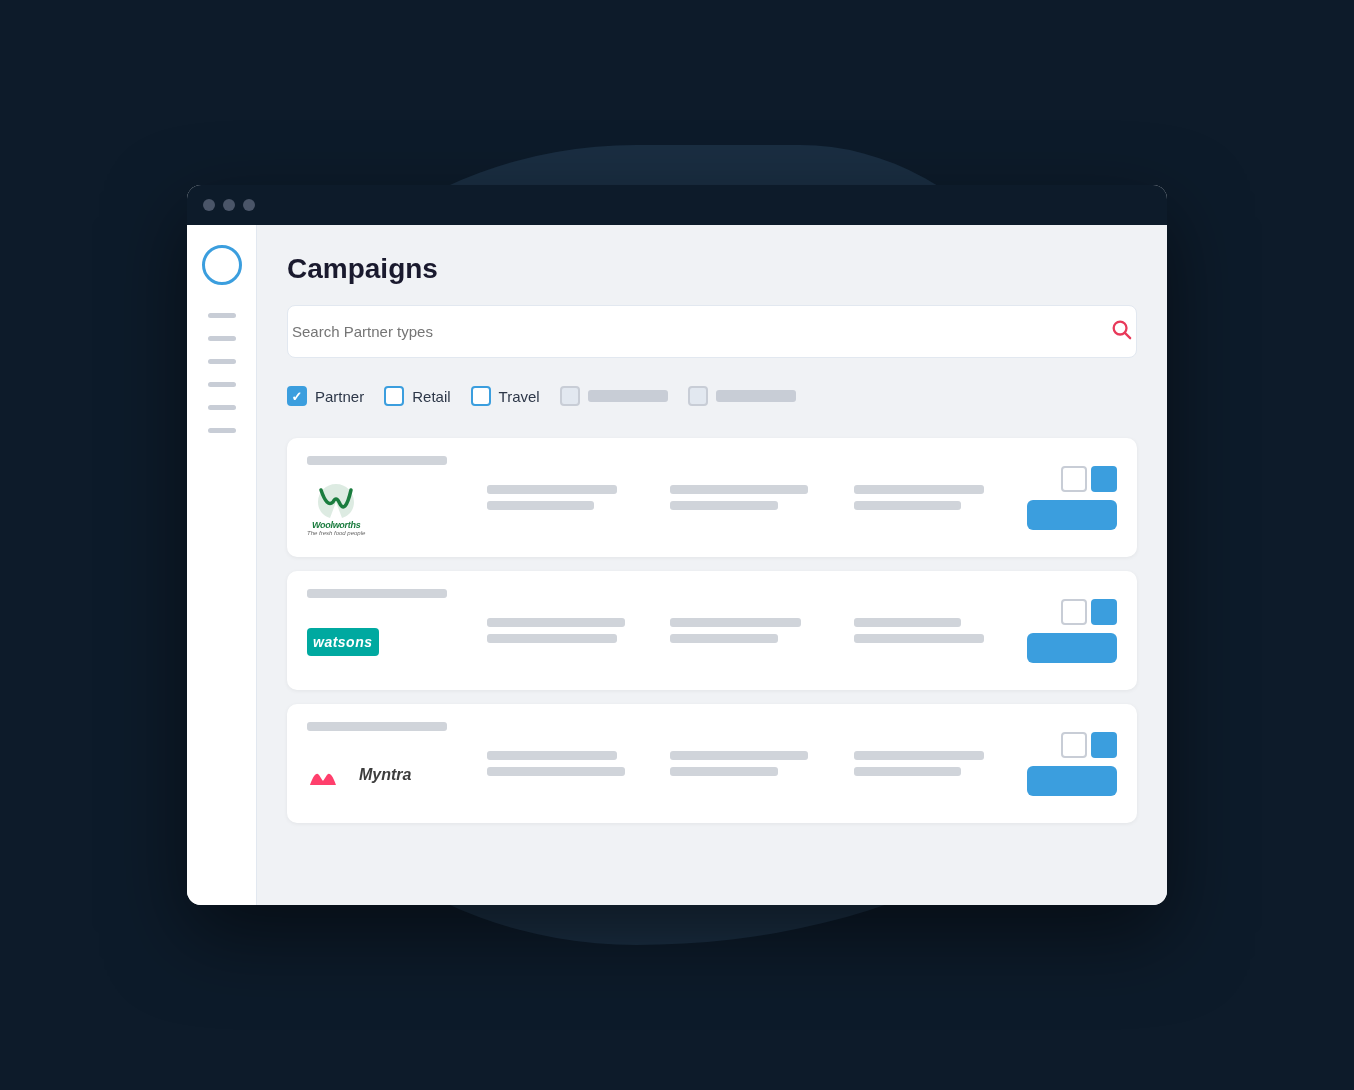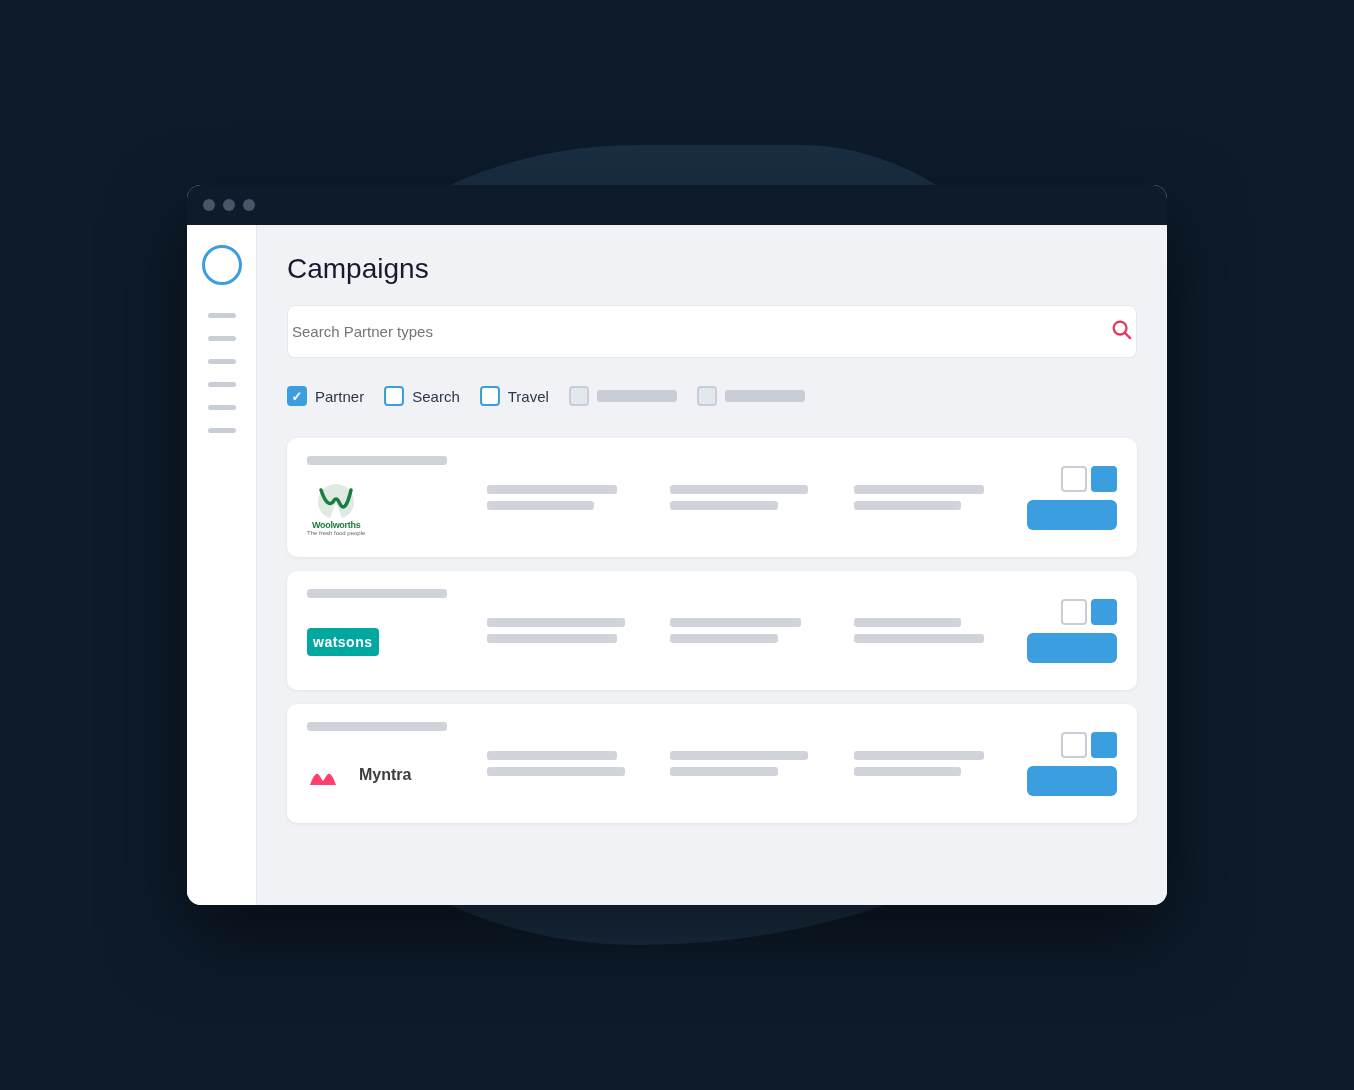"Campaigns" .page-title { font-weight: 400 -> 700 }
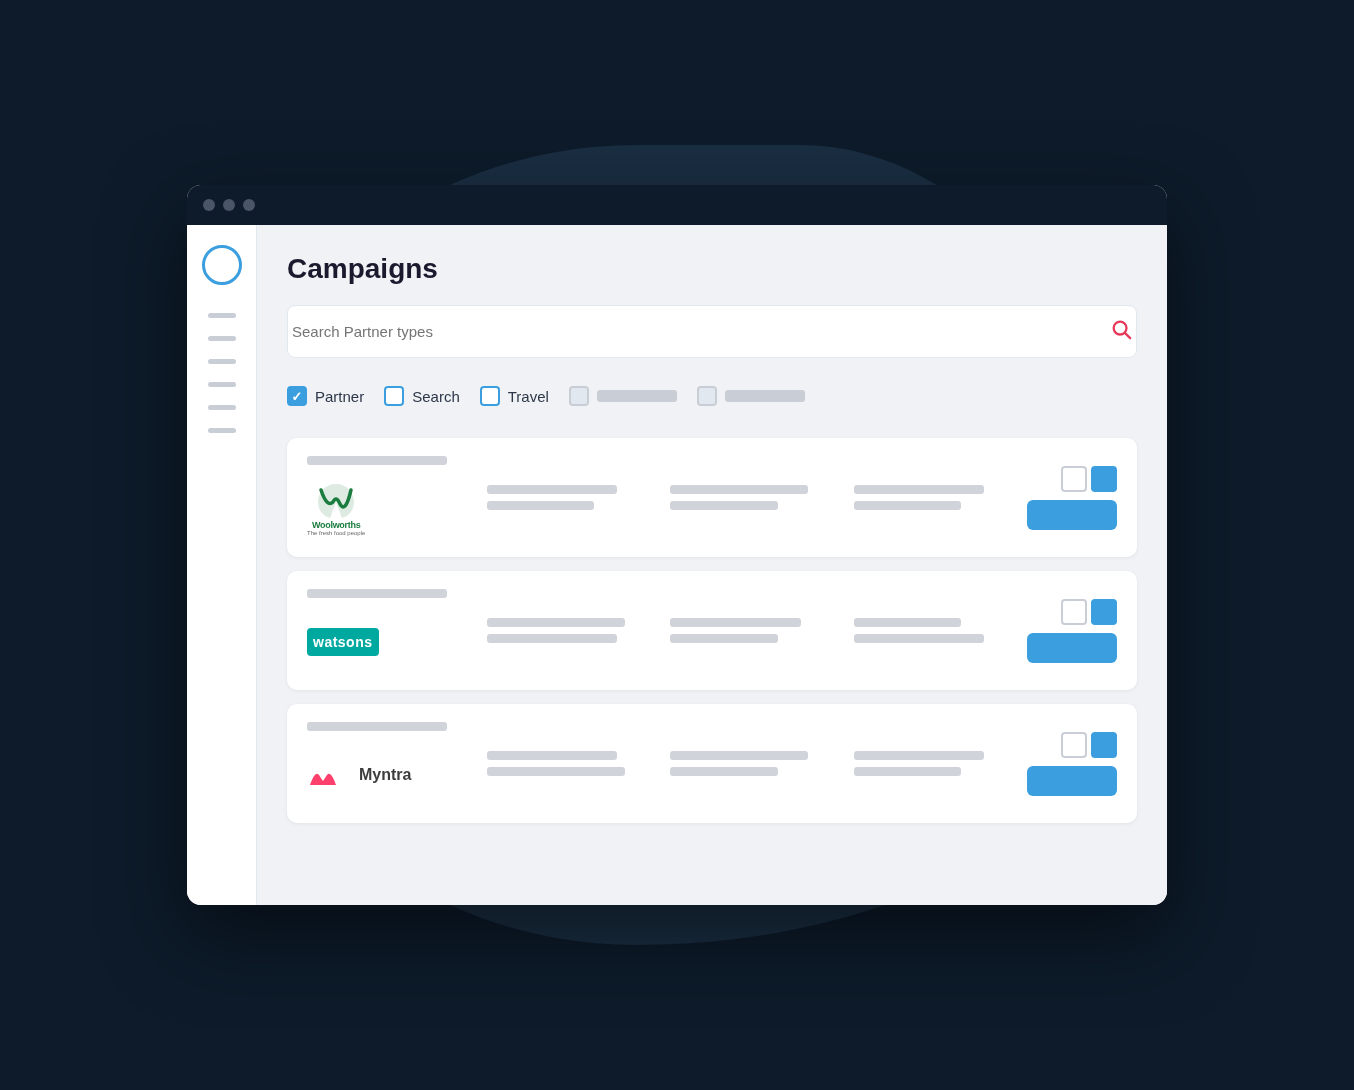"Search" span.filter-label { text: Search -> Retail }
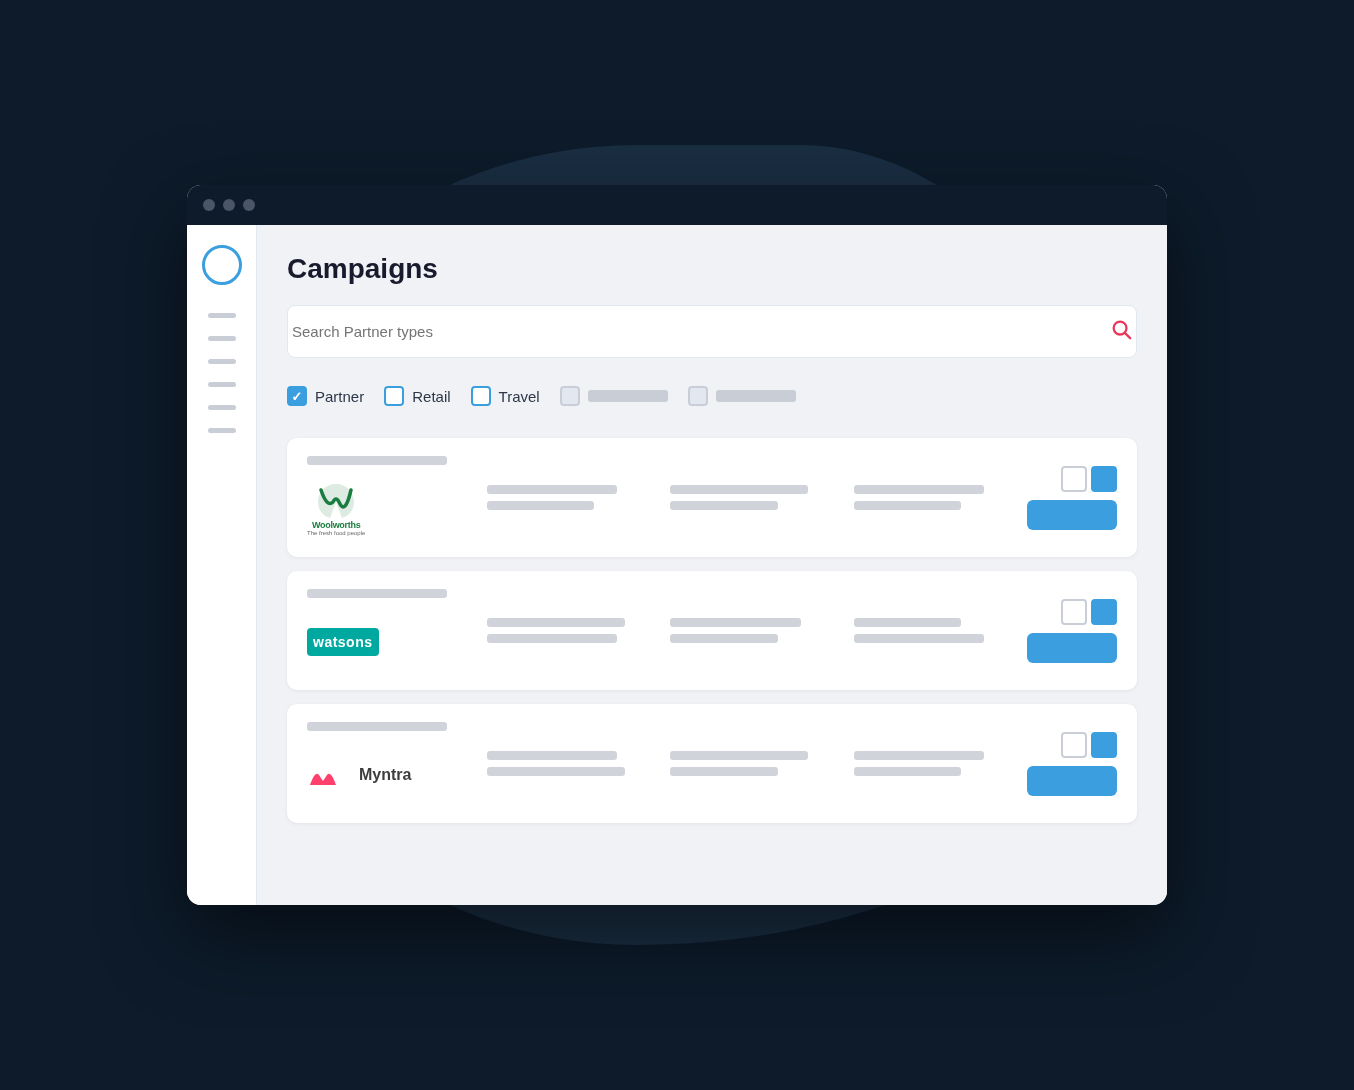"Woolworths" .campaign-card { font-style: none -> italic }
